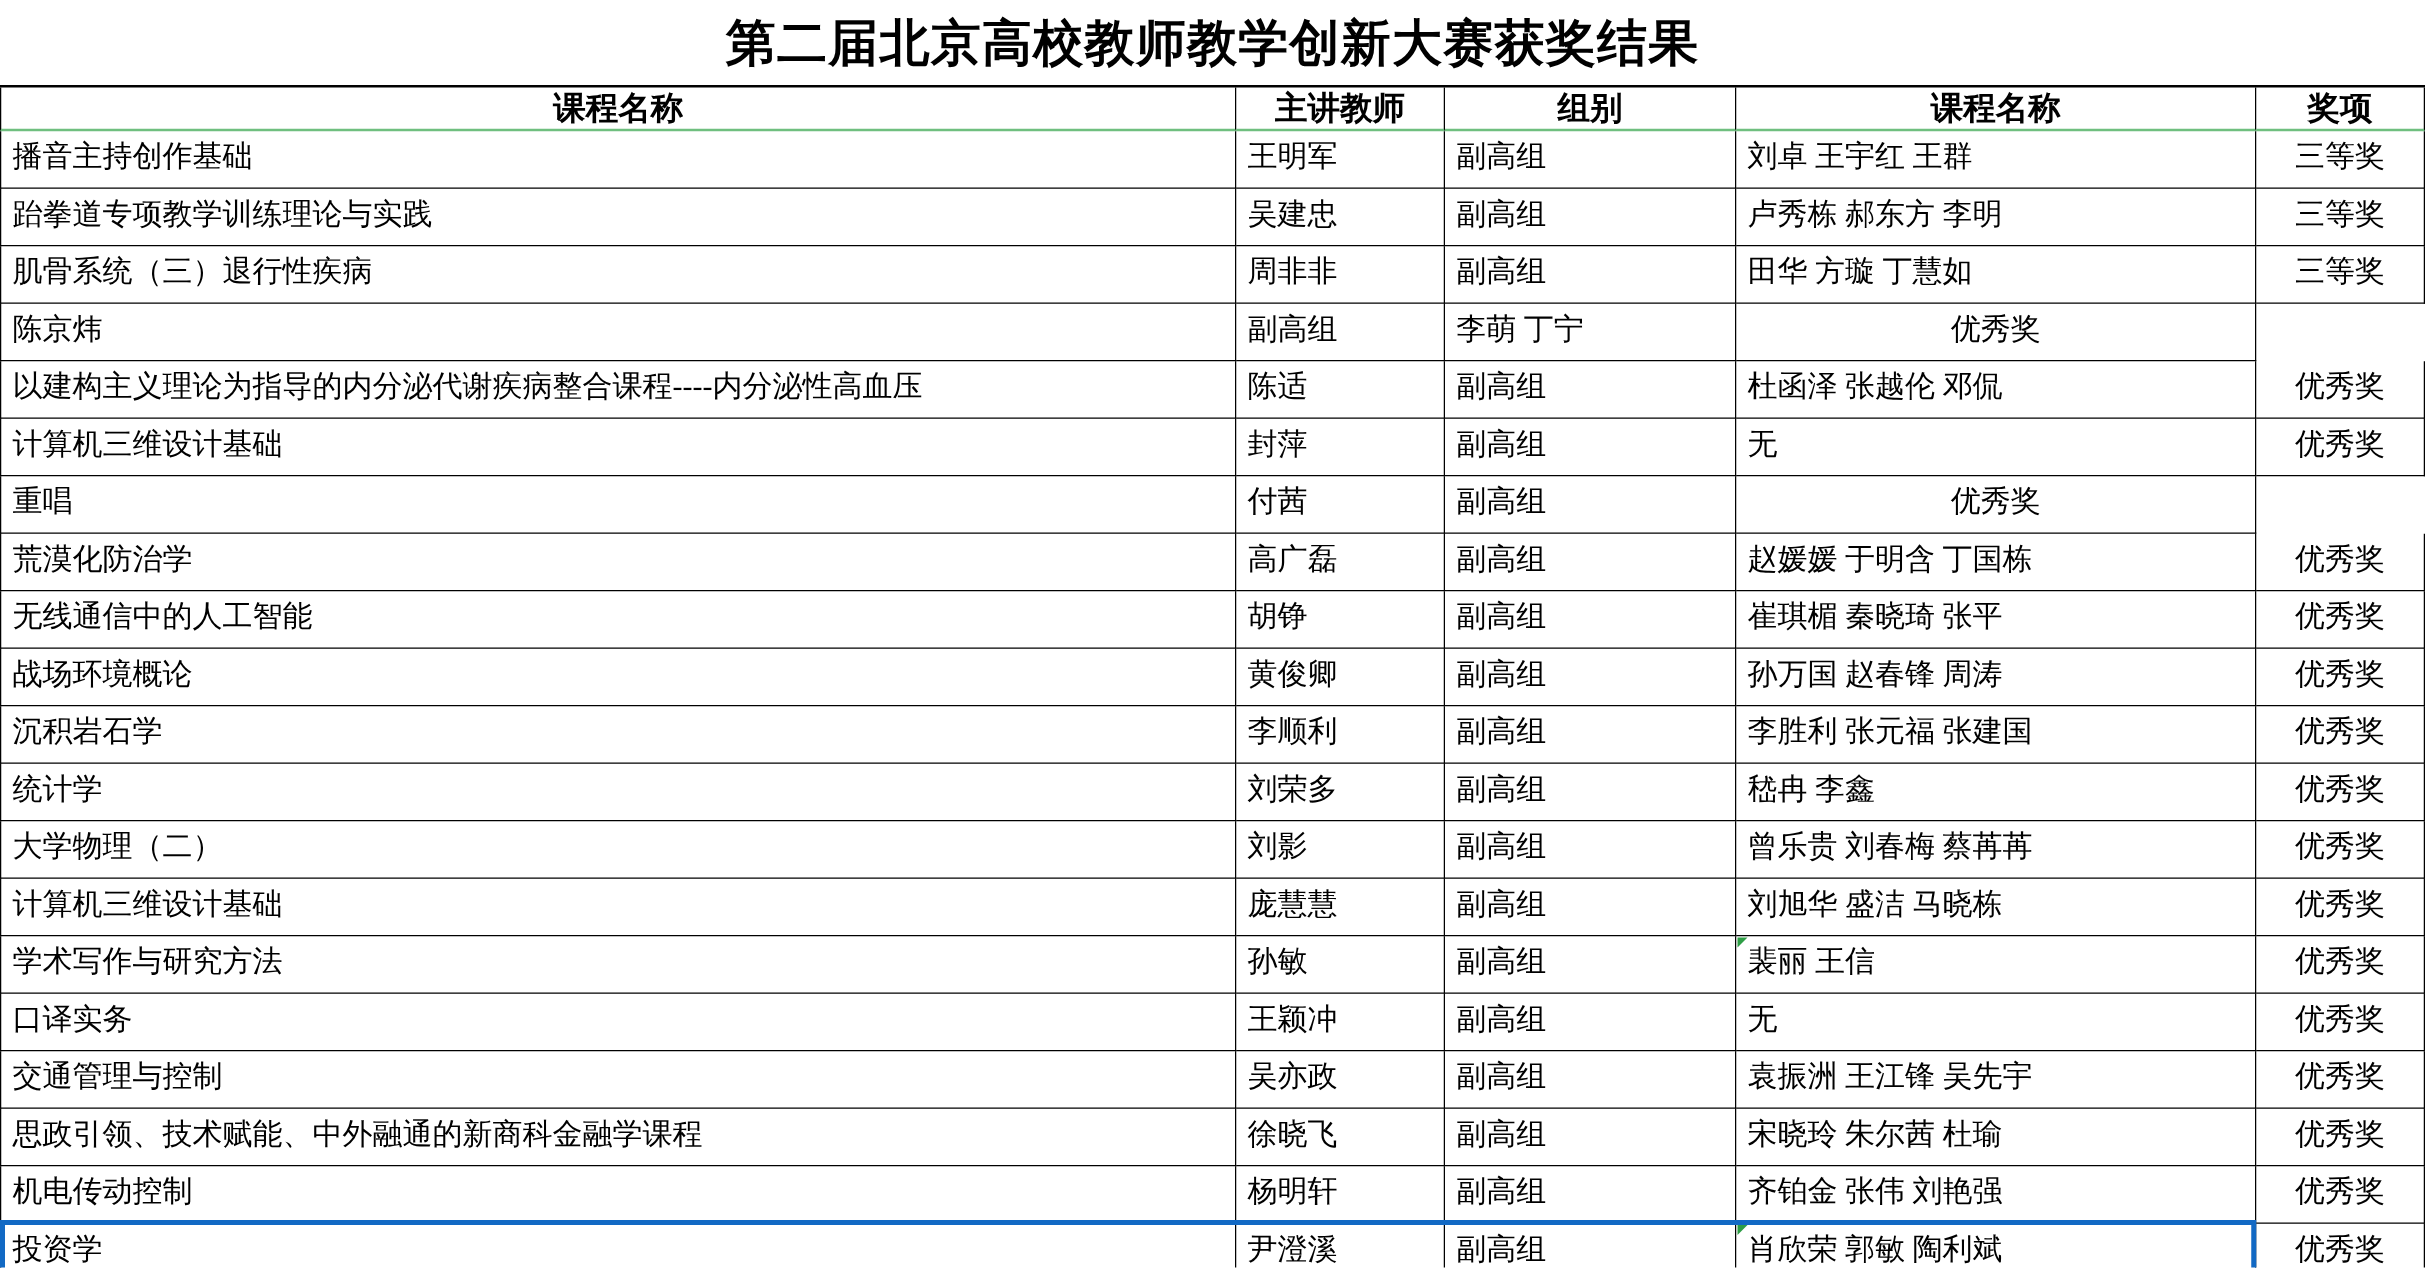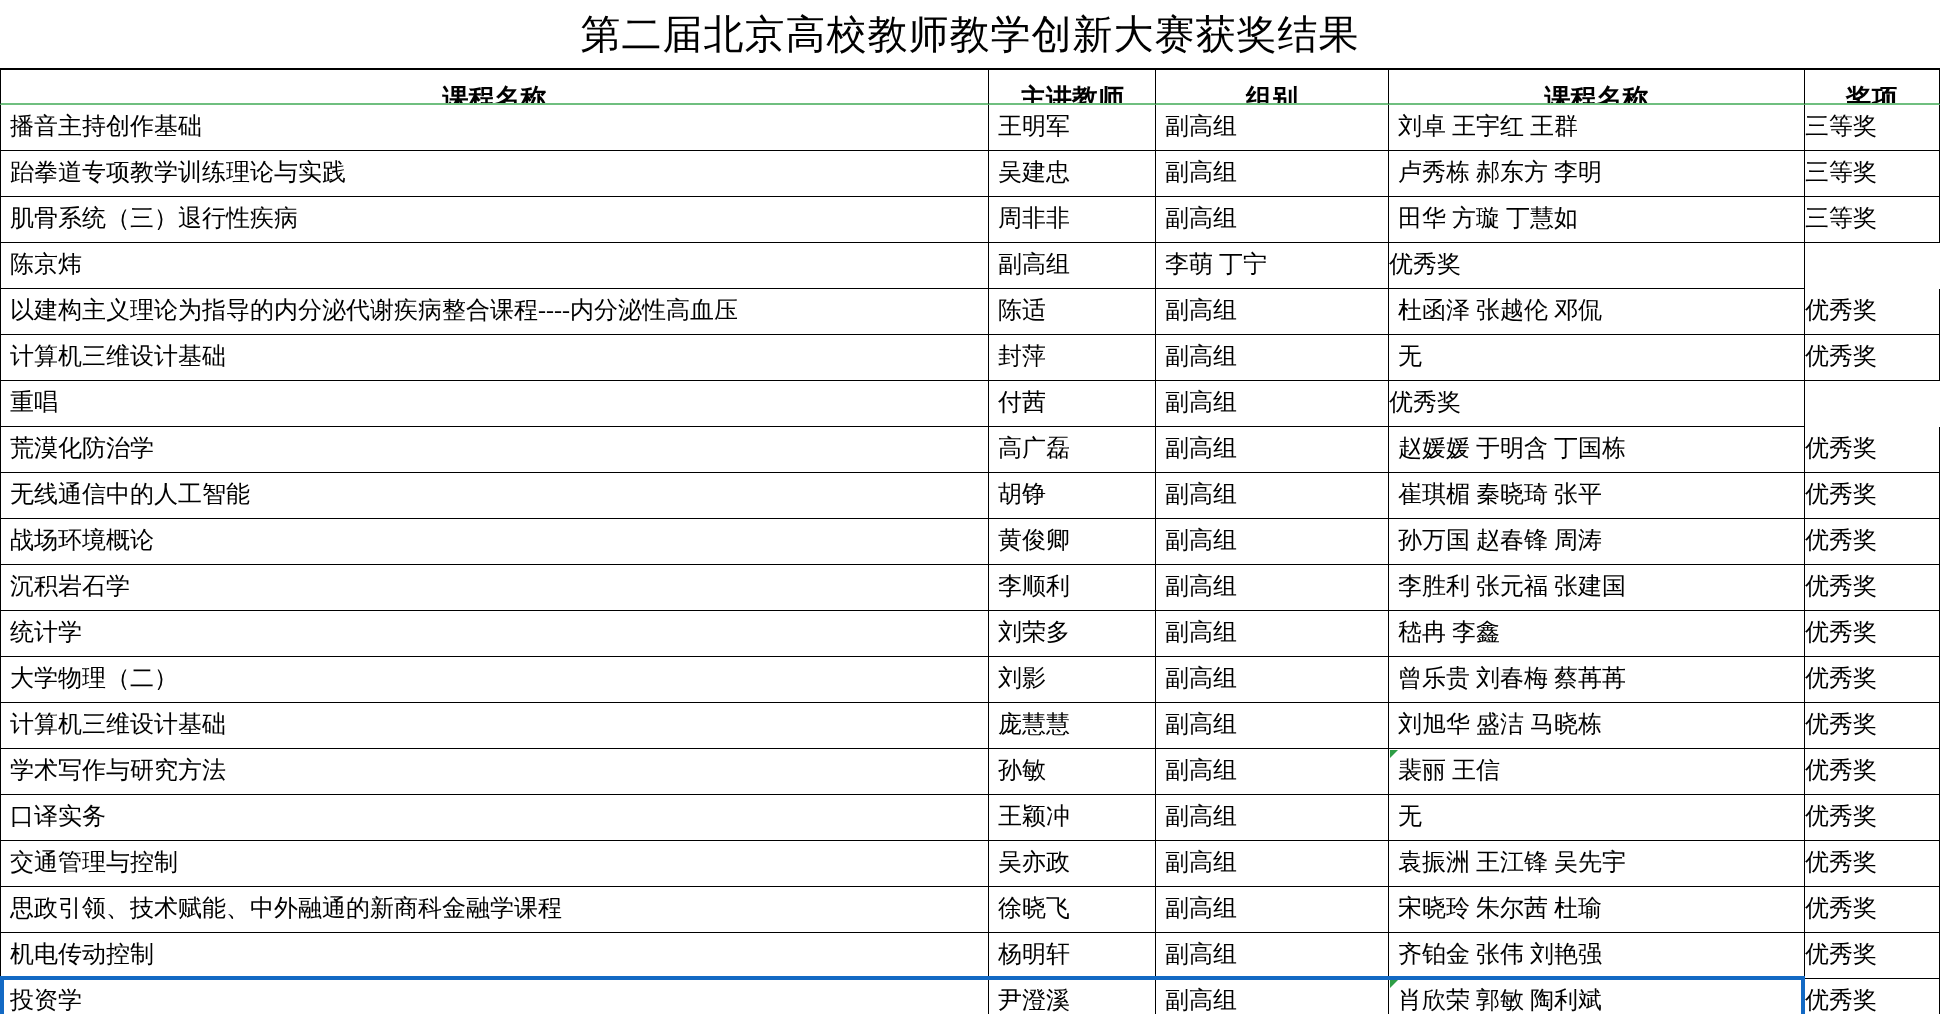"第二届北京高校教师教学创新大赛获奖结果" .title { font-weight: normal -> bold }
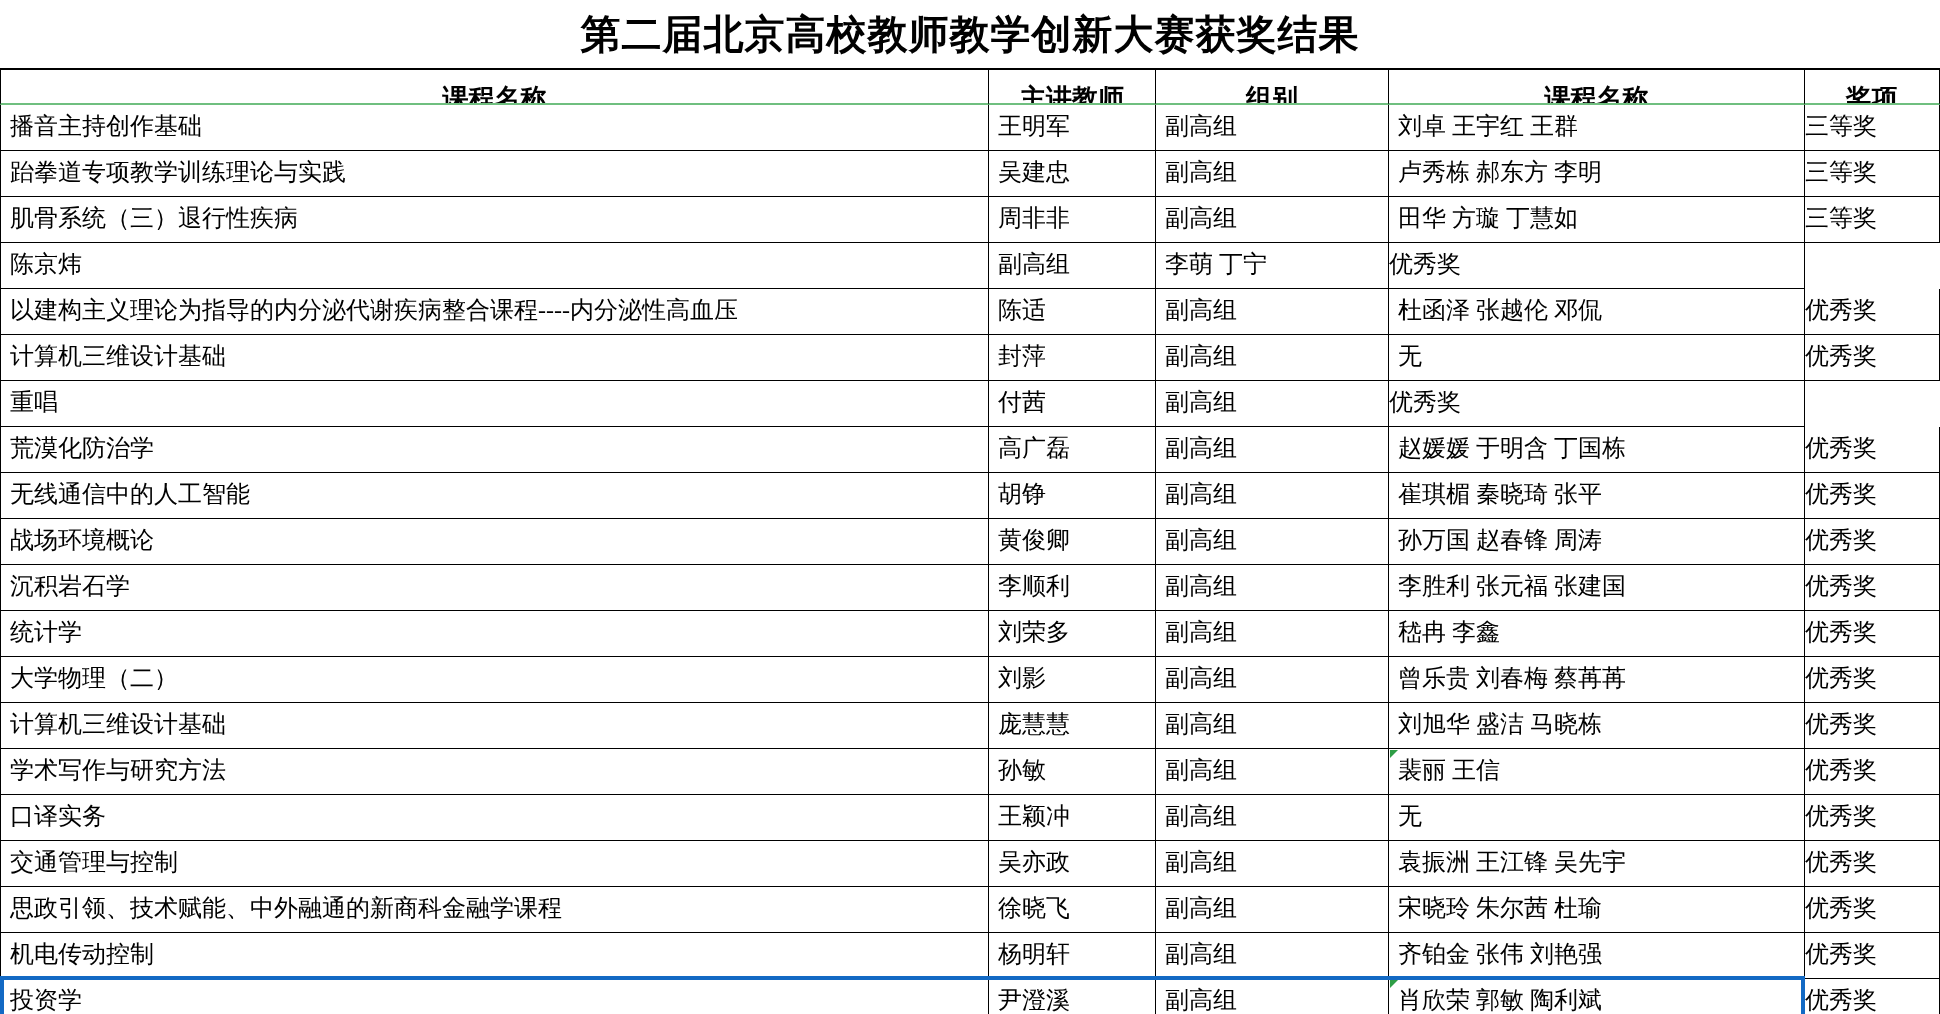"课程名称" .row.header .cell { padding: 12px -> 0 }
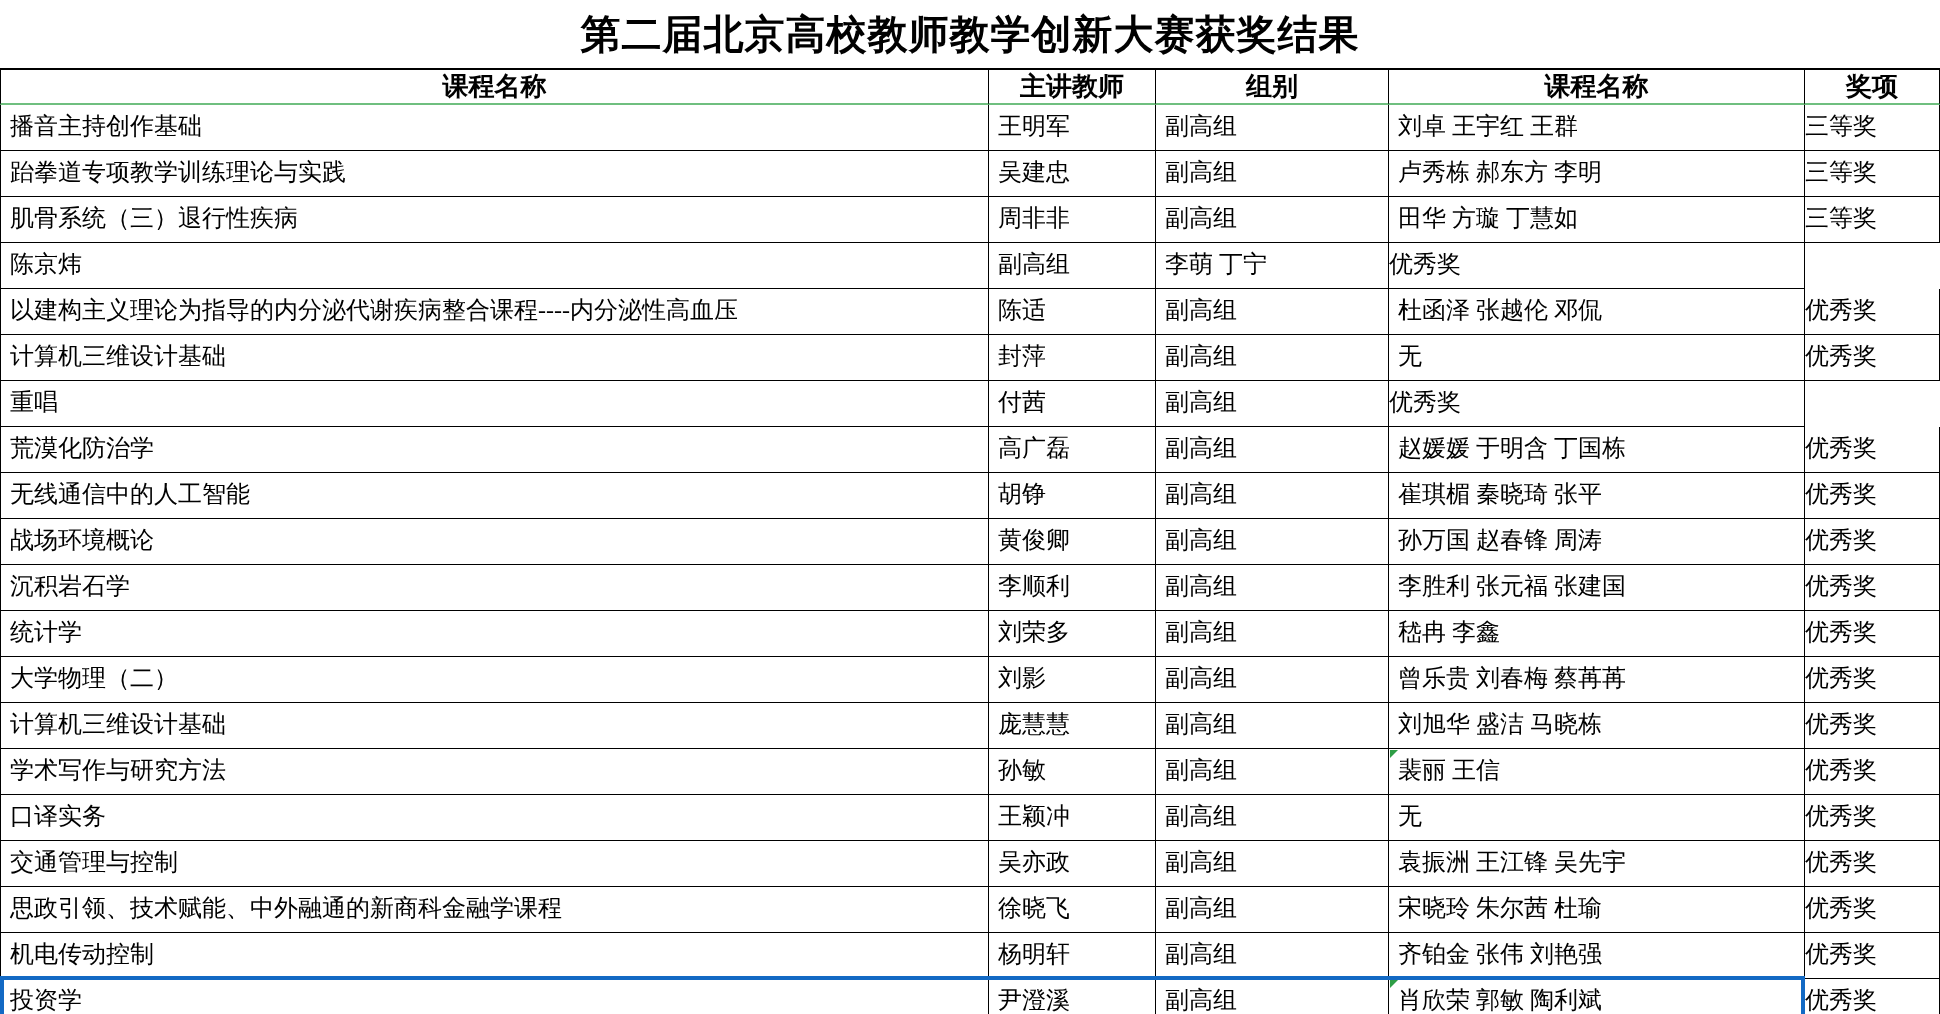"三等奖" .cell.award { text-align: none -> center }
